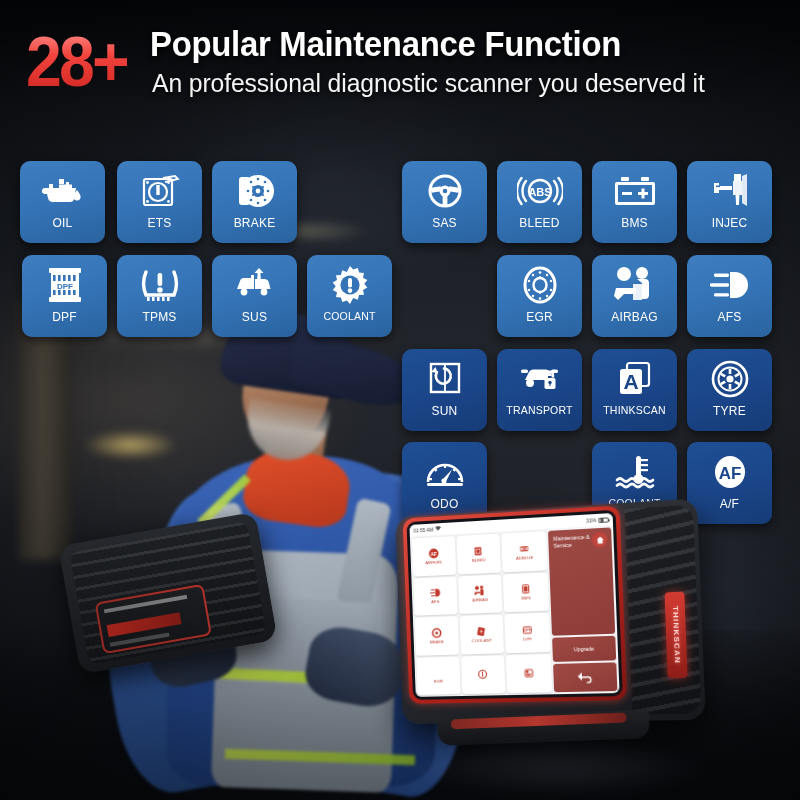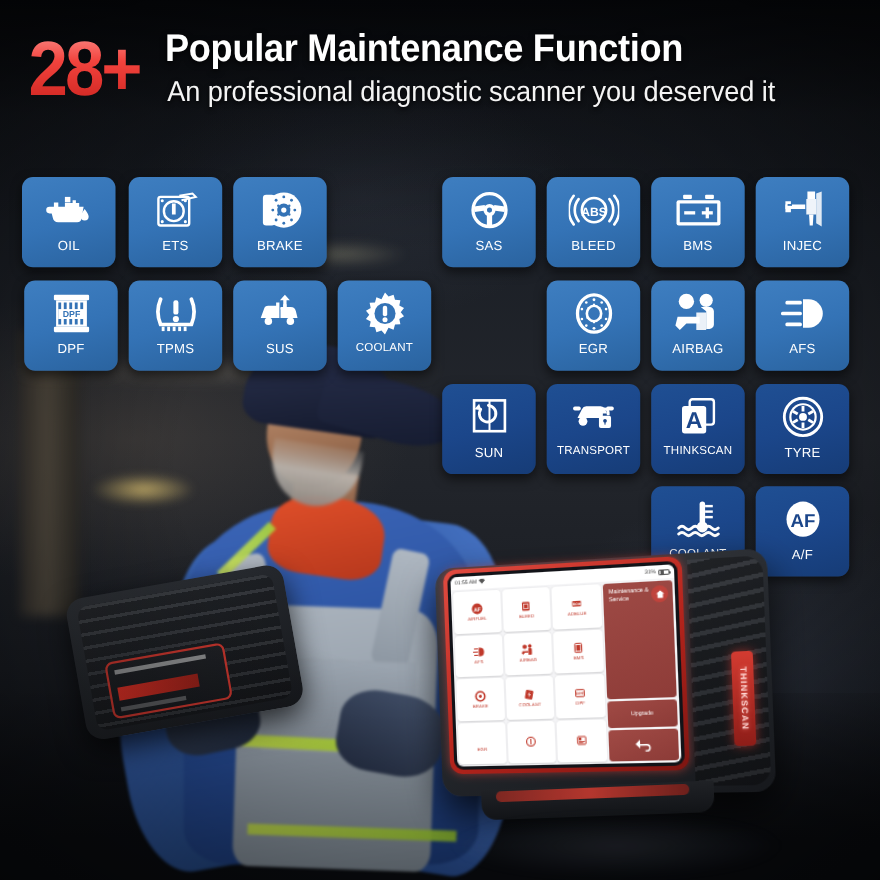"ODO" div.tile { html: none -> <div> <div> <svg> <path></path> <rect></rect> <g> <rect></rect> <rect></rect> <rect></rect> <rect></rect> <rect></rect> <path></path> </g> </svg> </div> <div>ODO</div> </div> }
